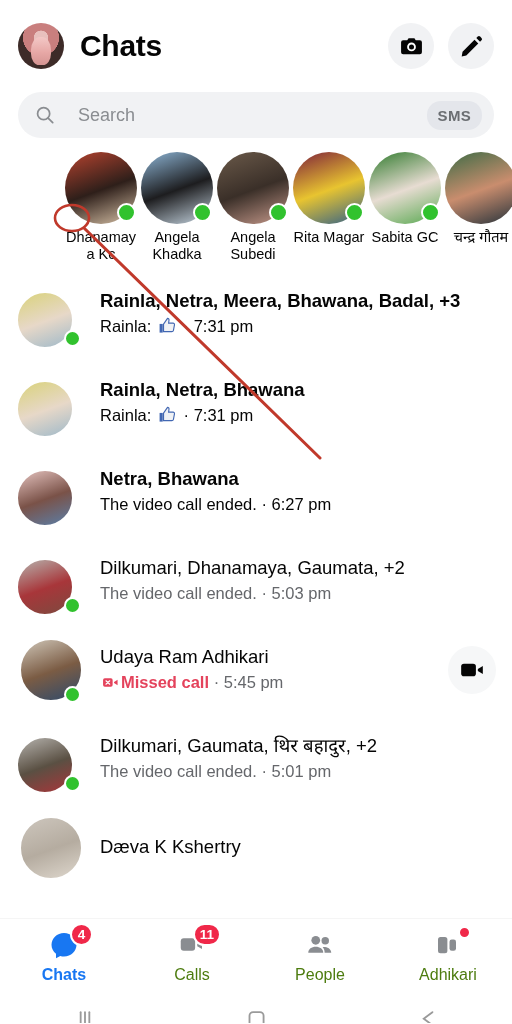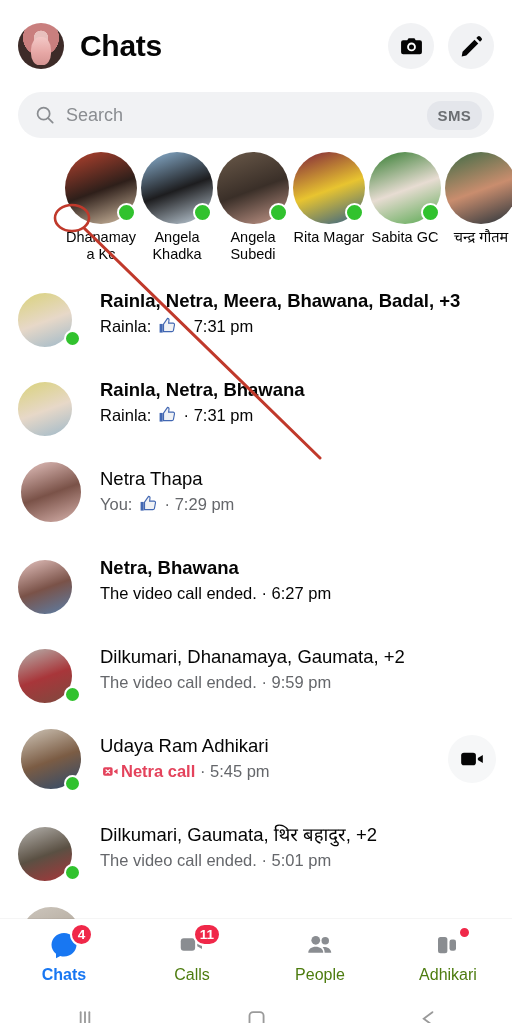"Search" .search-input { margin-left: 10px -> 22px }
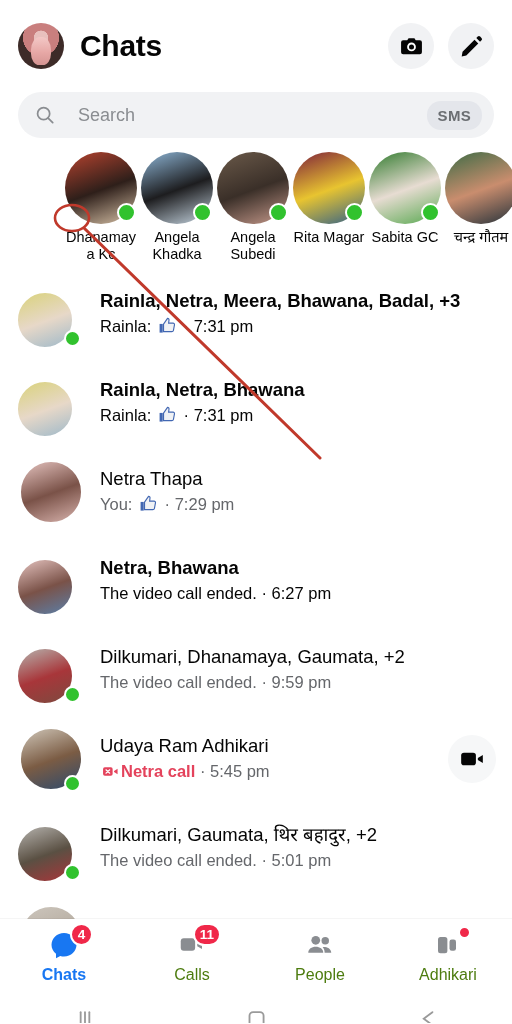"Netra Thapa" div.chat-row { html: <div> <div> <div></div> </div> <div> <div>Netra Thapa</div> <div><span>You: </span><svg> <path></path> <path></path> </svg> <span>· 7:29 pm</span></div> </div> </div> -> none }
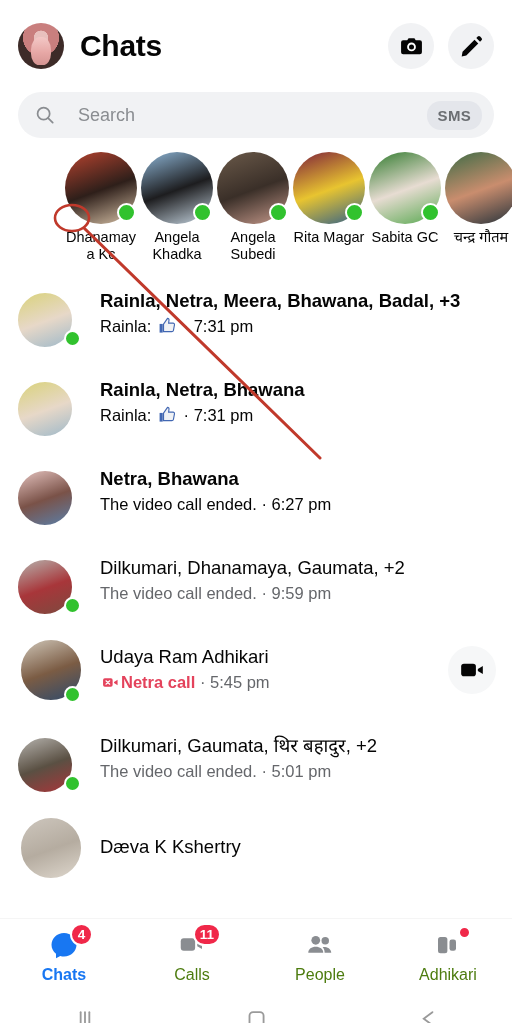"The video call ended. · 9:59" span { text: 9:59 -> 5:03 }
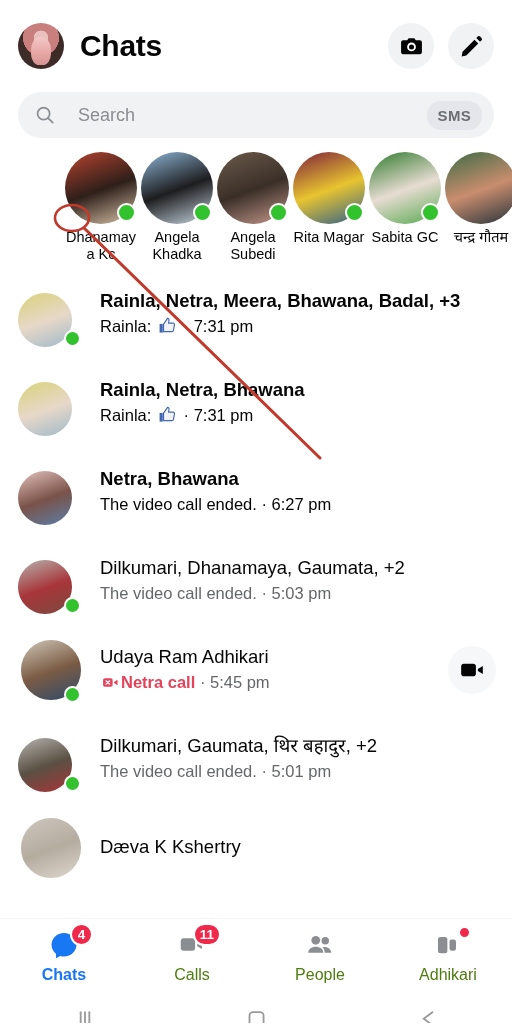"Netra call" span.missed { text: Netra -> Missed }
